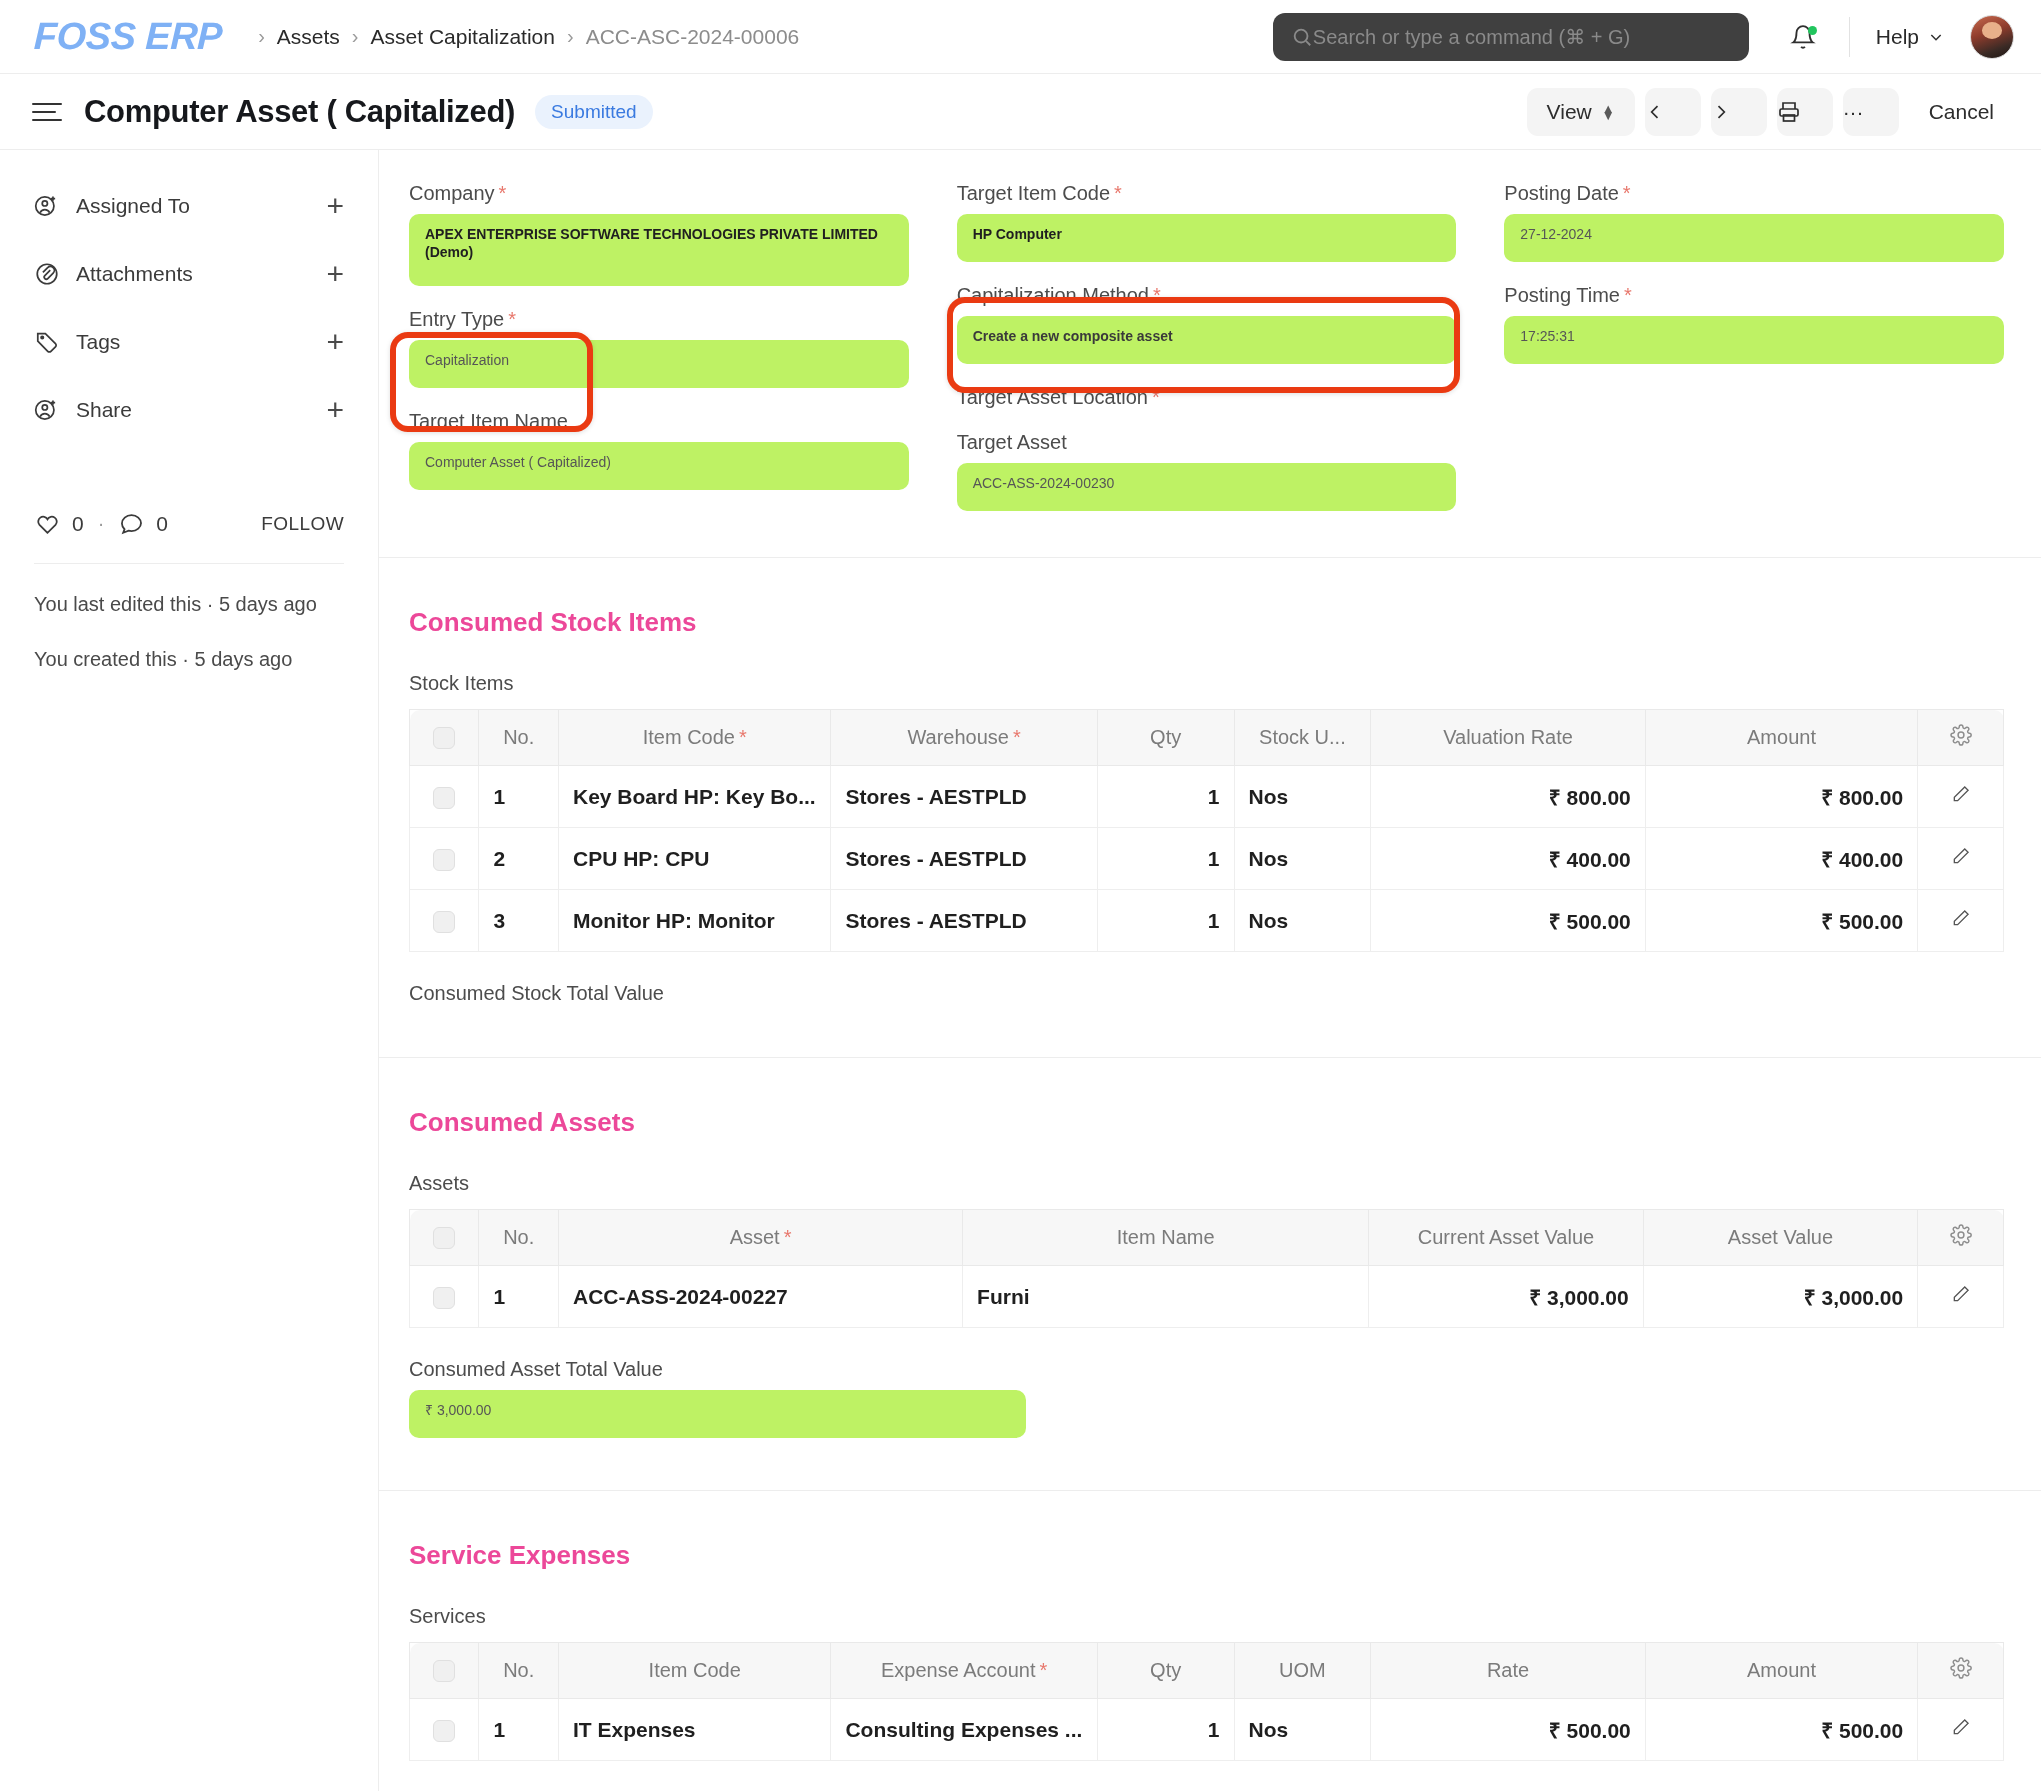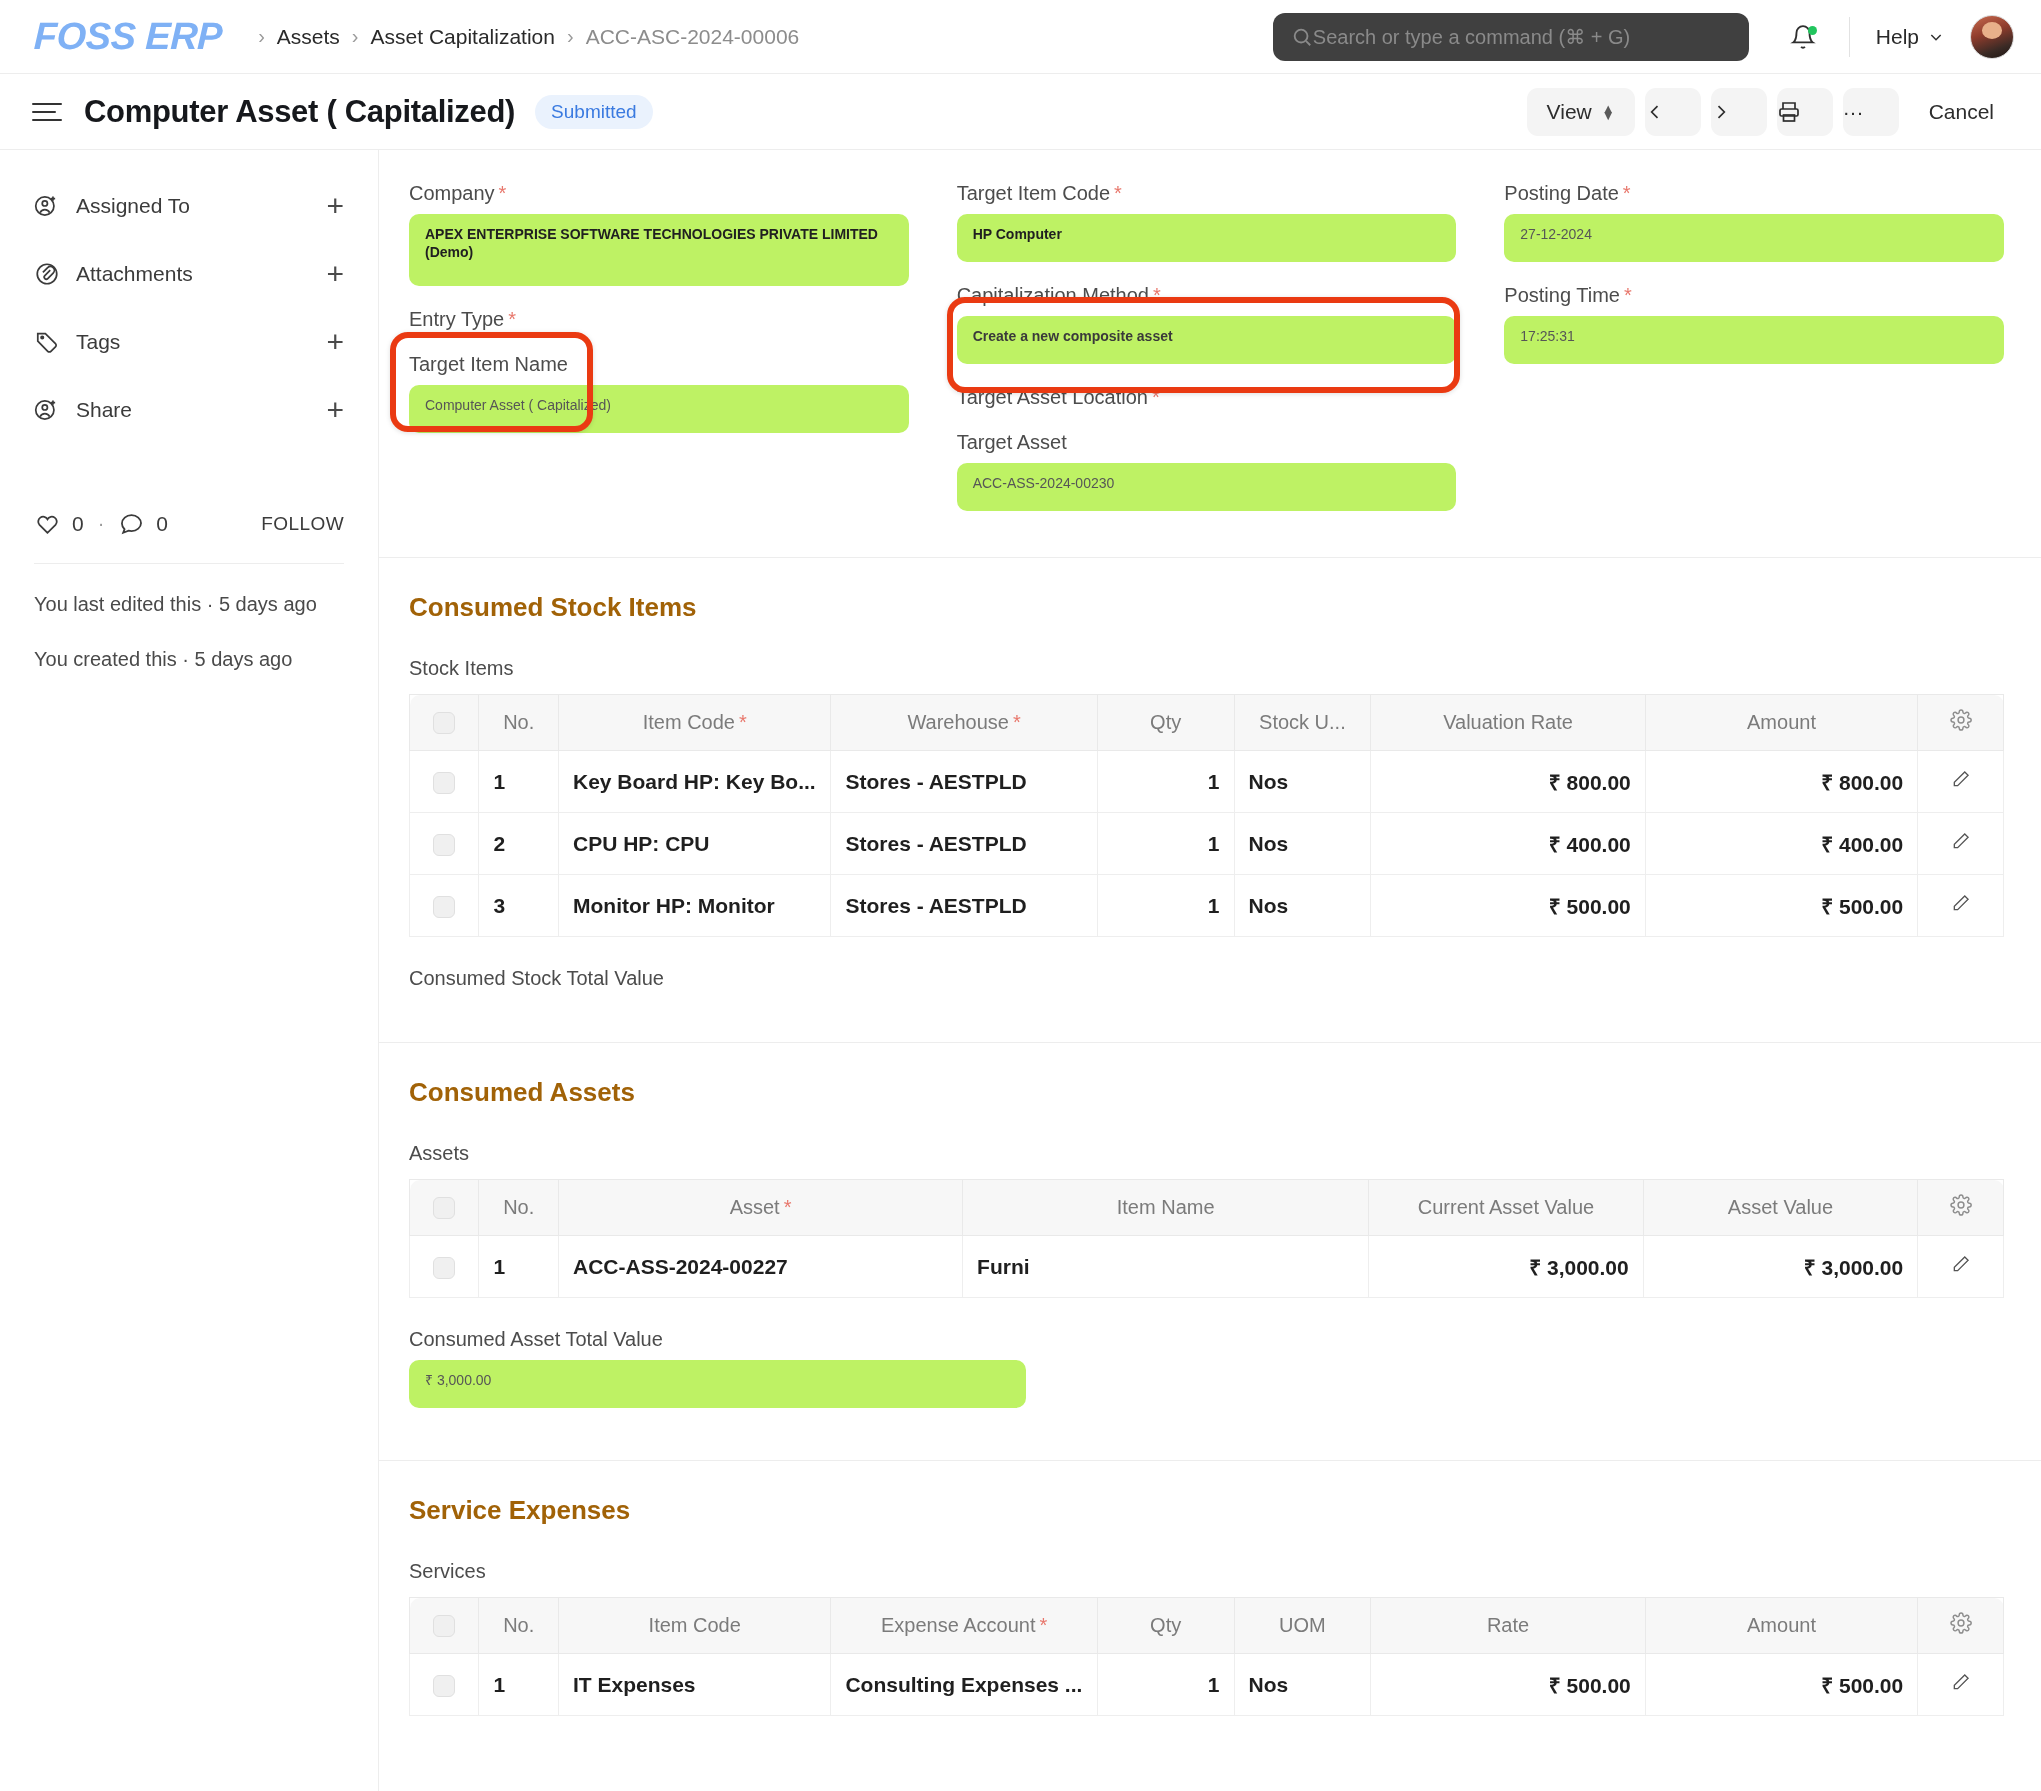"Capitalization" div.fld-value { html: none -> <div>Capitalization</div> }
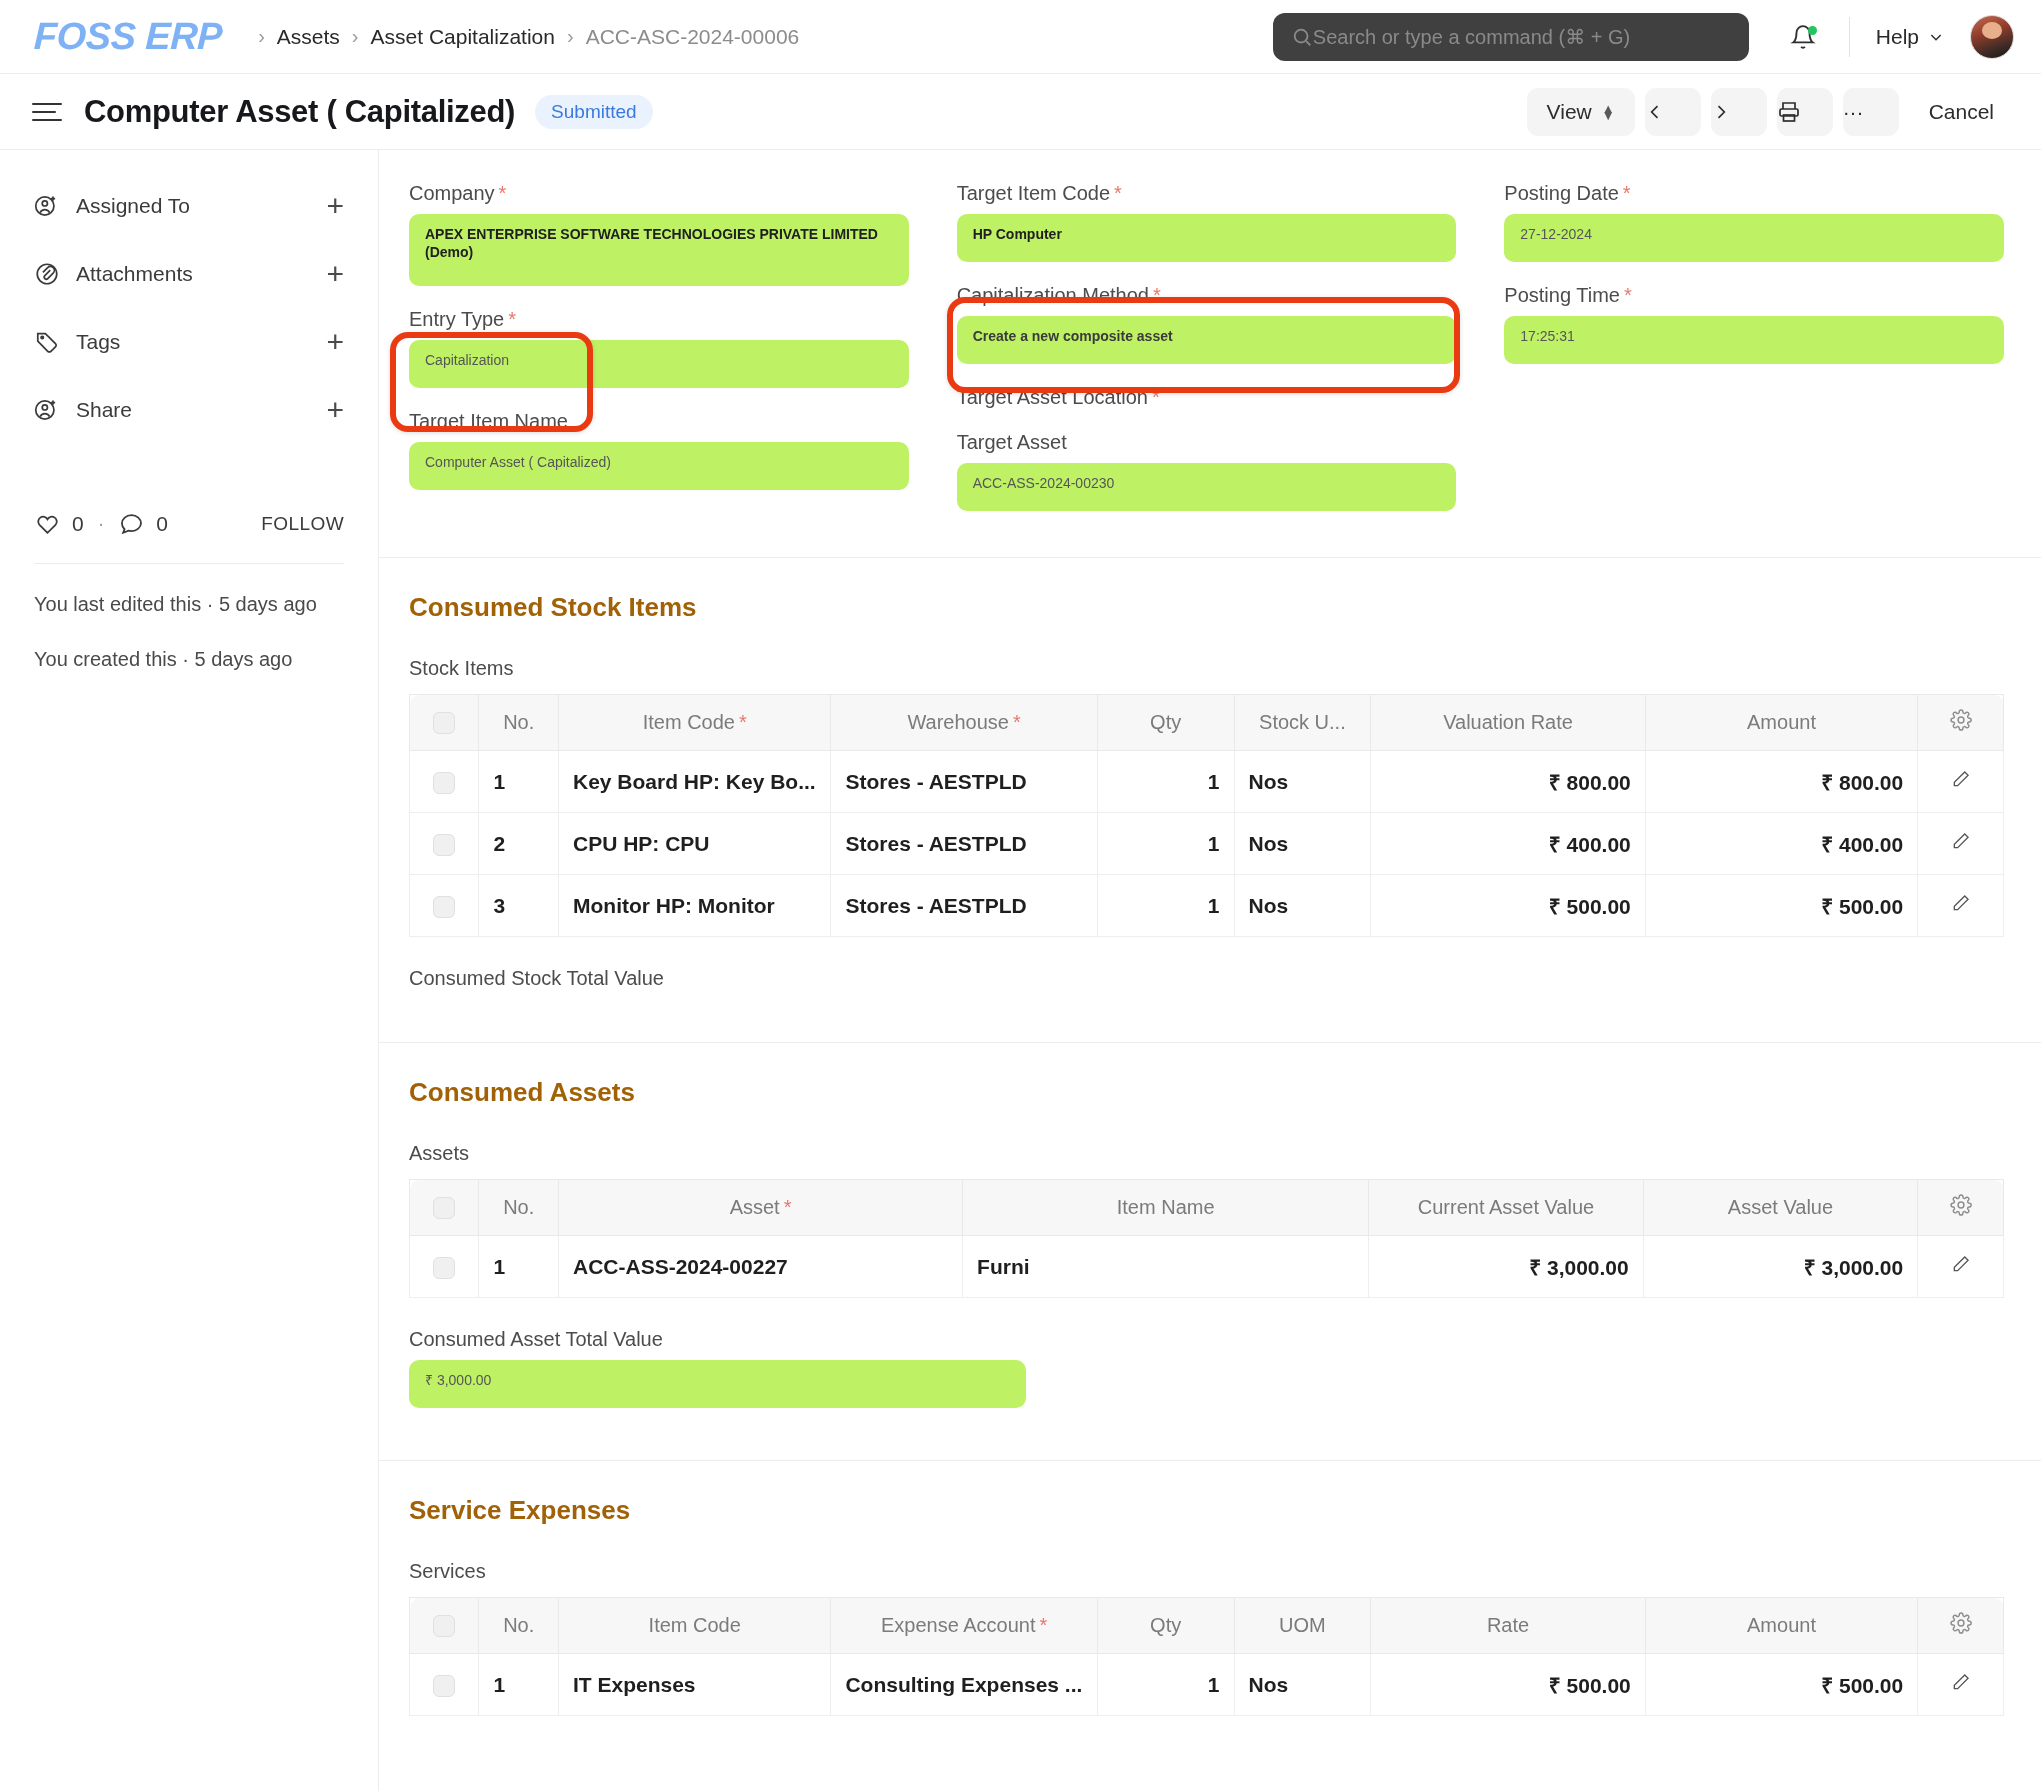"Consumed Stock Items" .section-title { color: #a16207 -> #ec4899; margin-top: none -> 15px }
